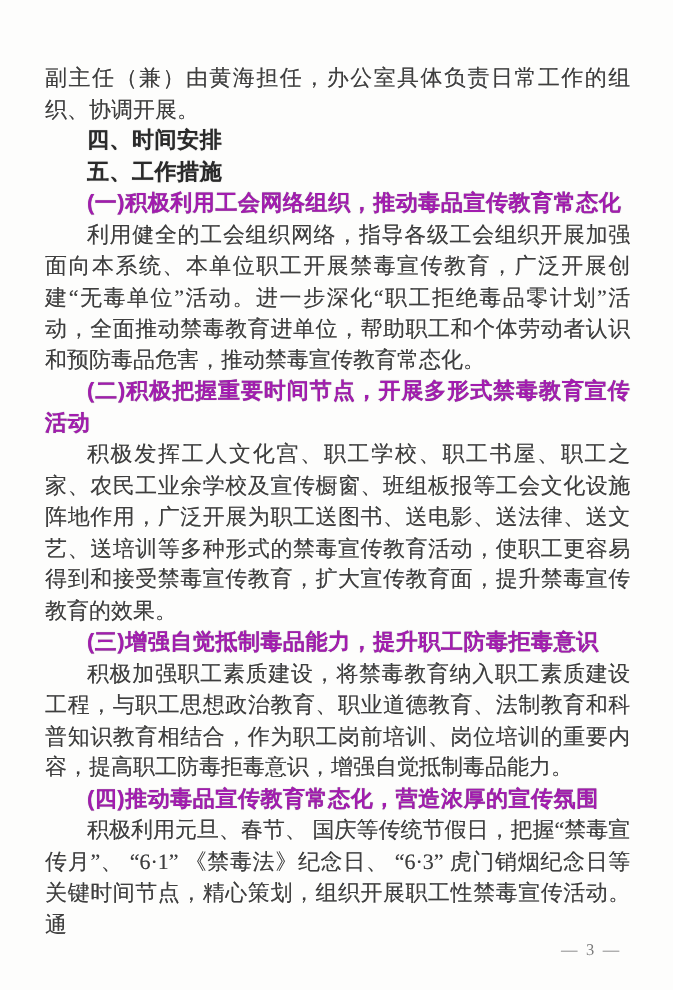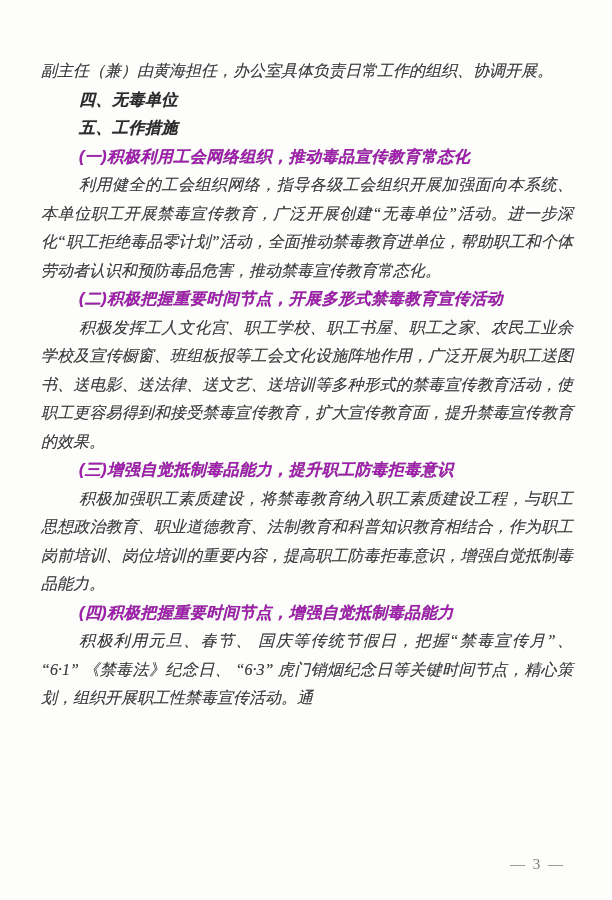"副主任（兼）由黄海担任，办公室具体负责日常工作的组织、协调开展。" .content { font-size: 16px -> 20px; font-style: italic -> none }
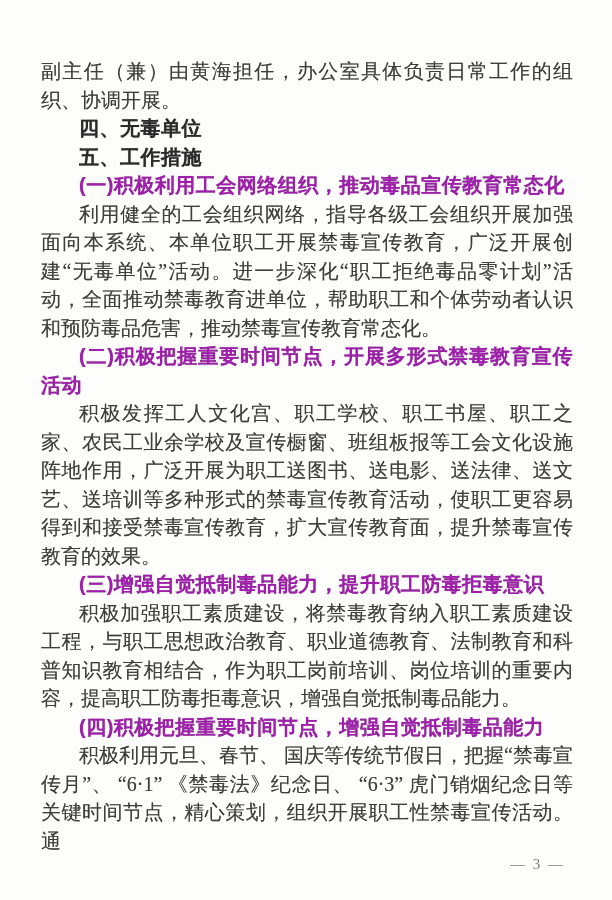"四、无毒单位" div.sec-heading { text: 无毒单位 -> 时间安排 }
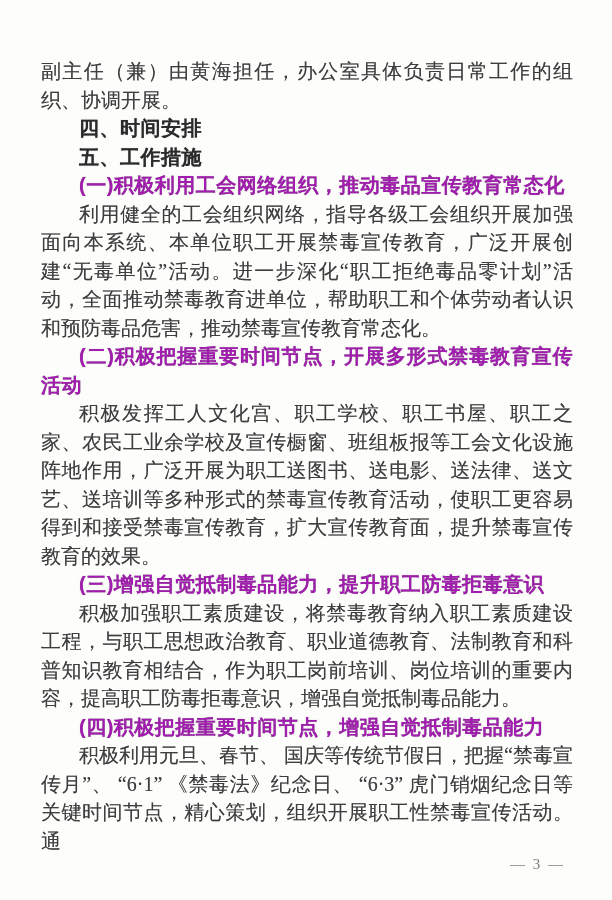"(四)积极把握重要时间节点，增强自觉抵制毒品能力" div.sub-heading { text: 积极把握重要时间节点，增强自觉抵制毒品能力 -> 推动毒品宣传教育常态化，营造浓厚的宣传氛围 }
